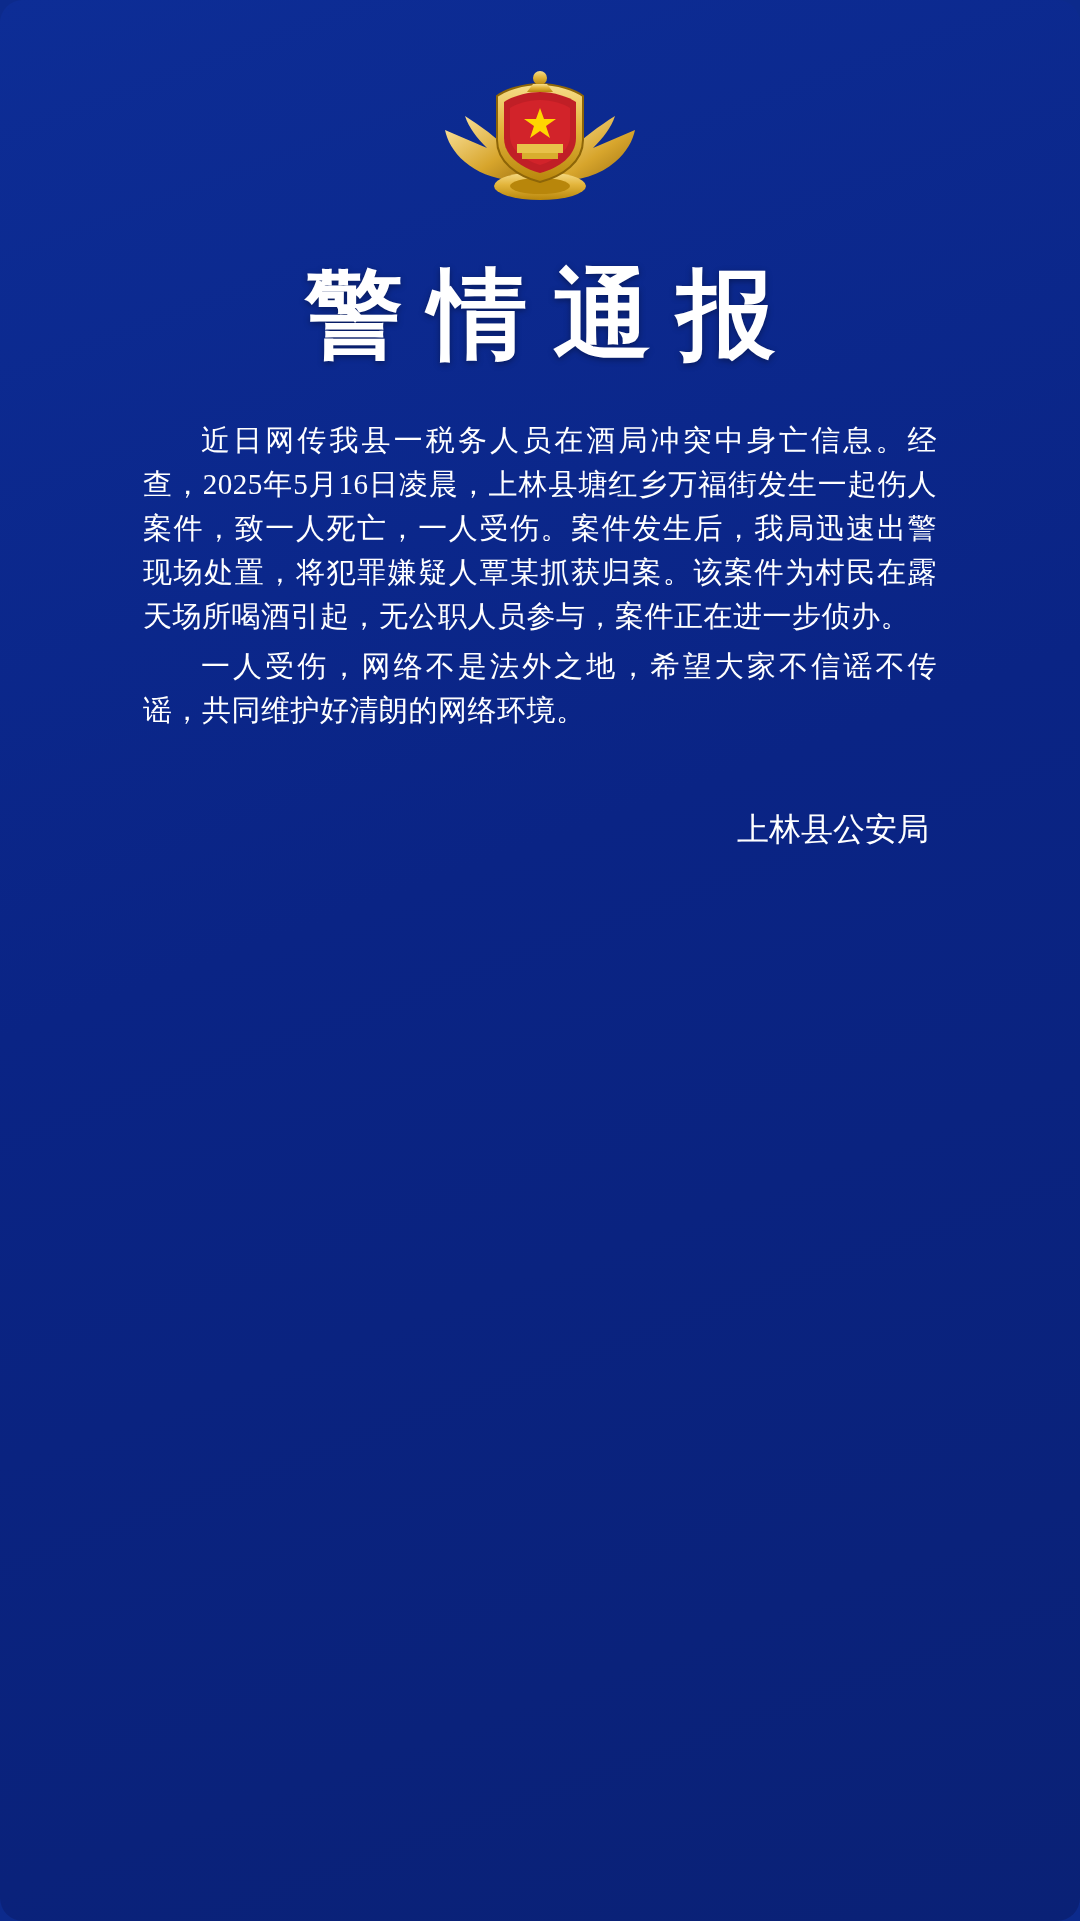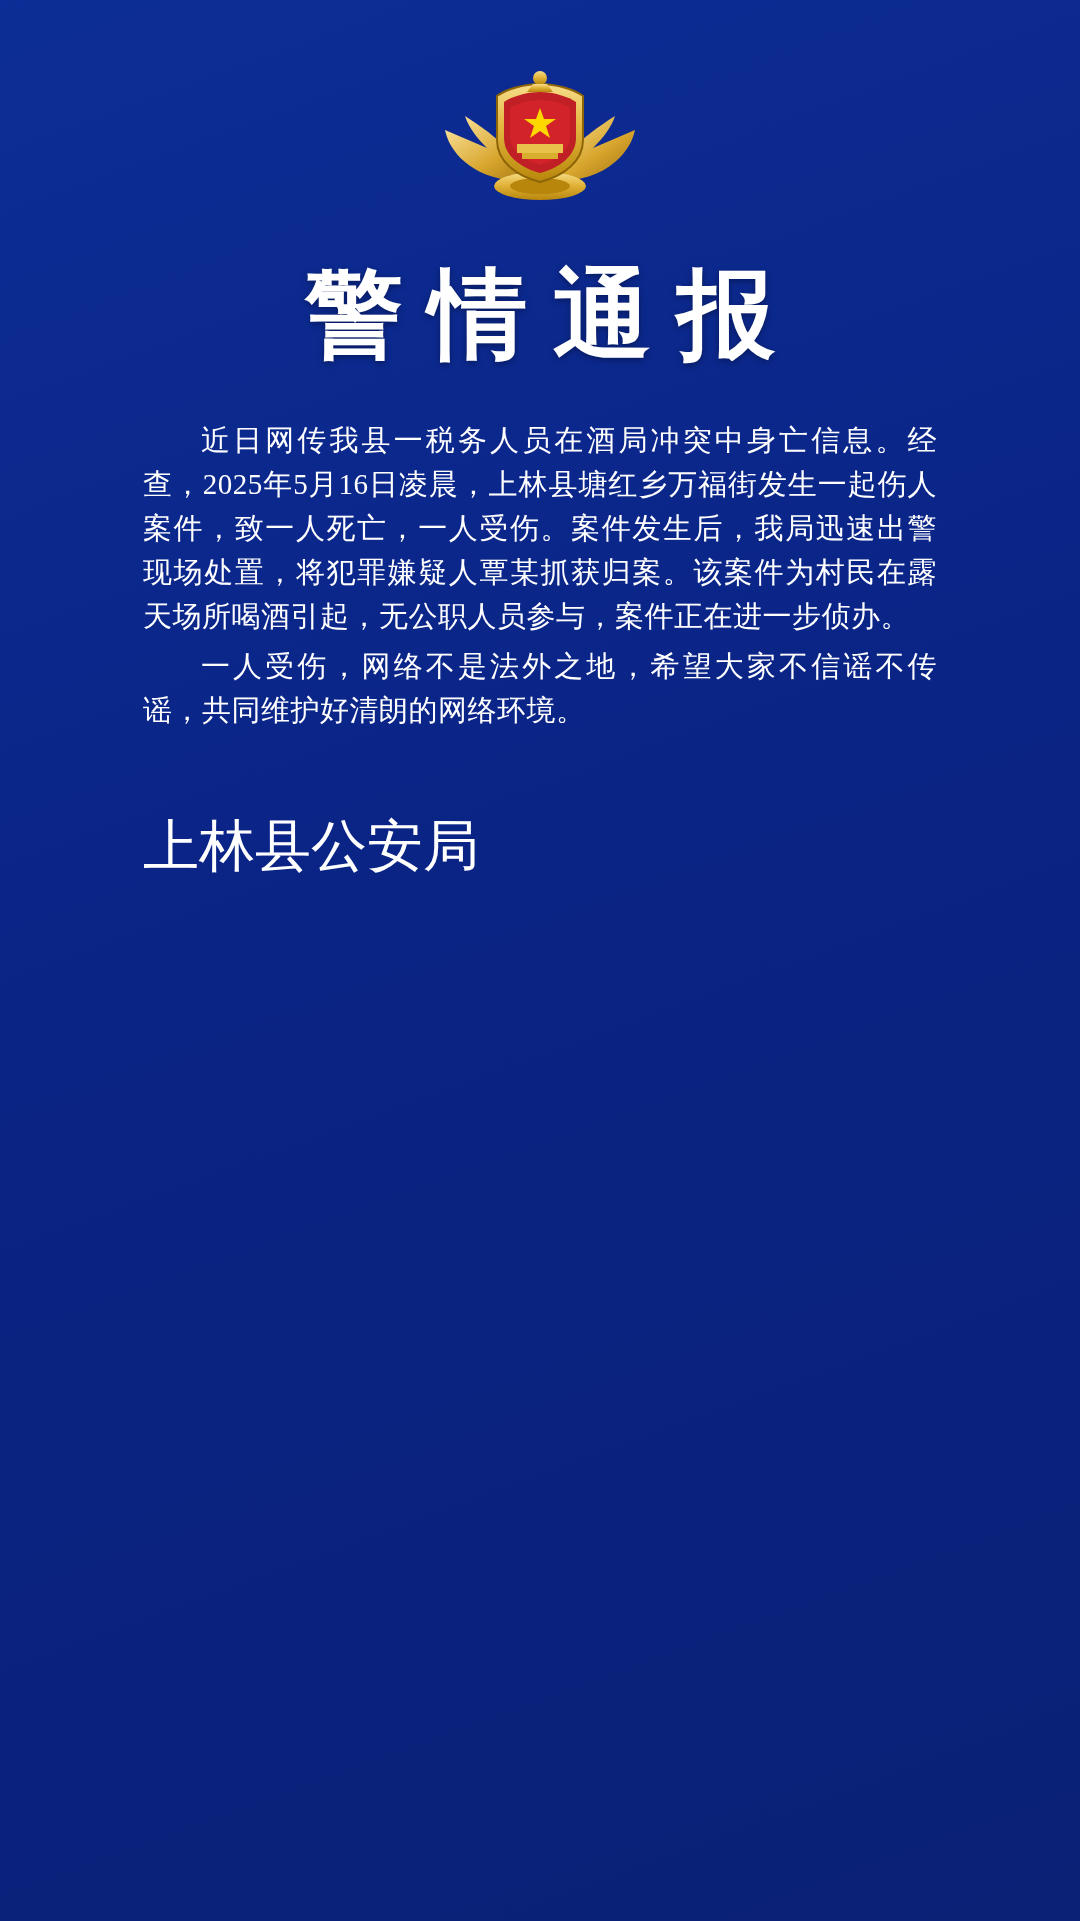"警情通报" .poster { border-radius: none -> 23px }
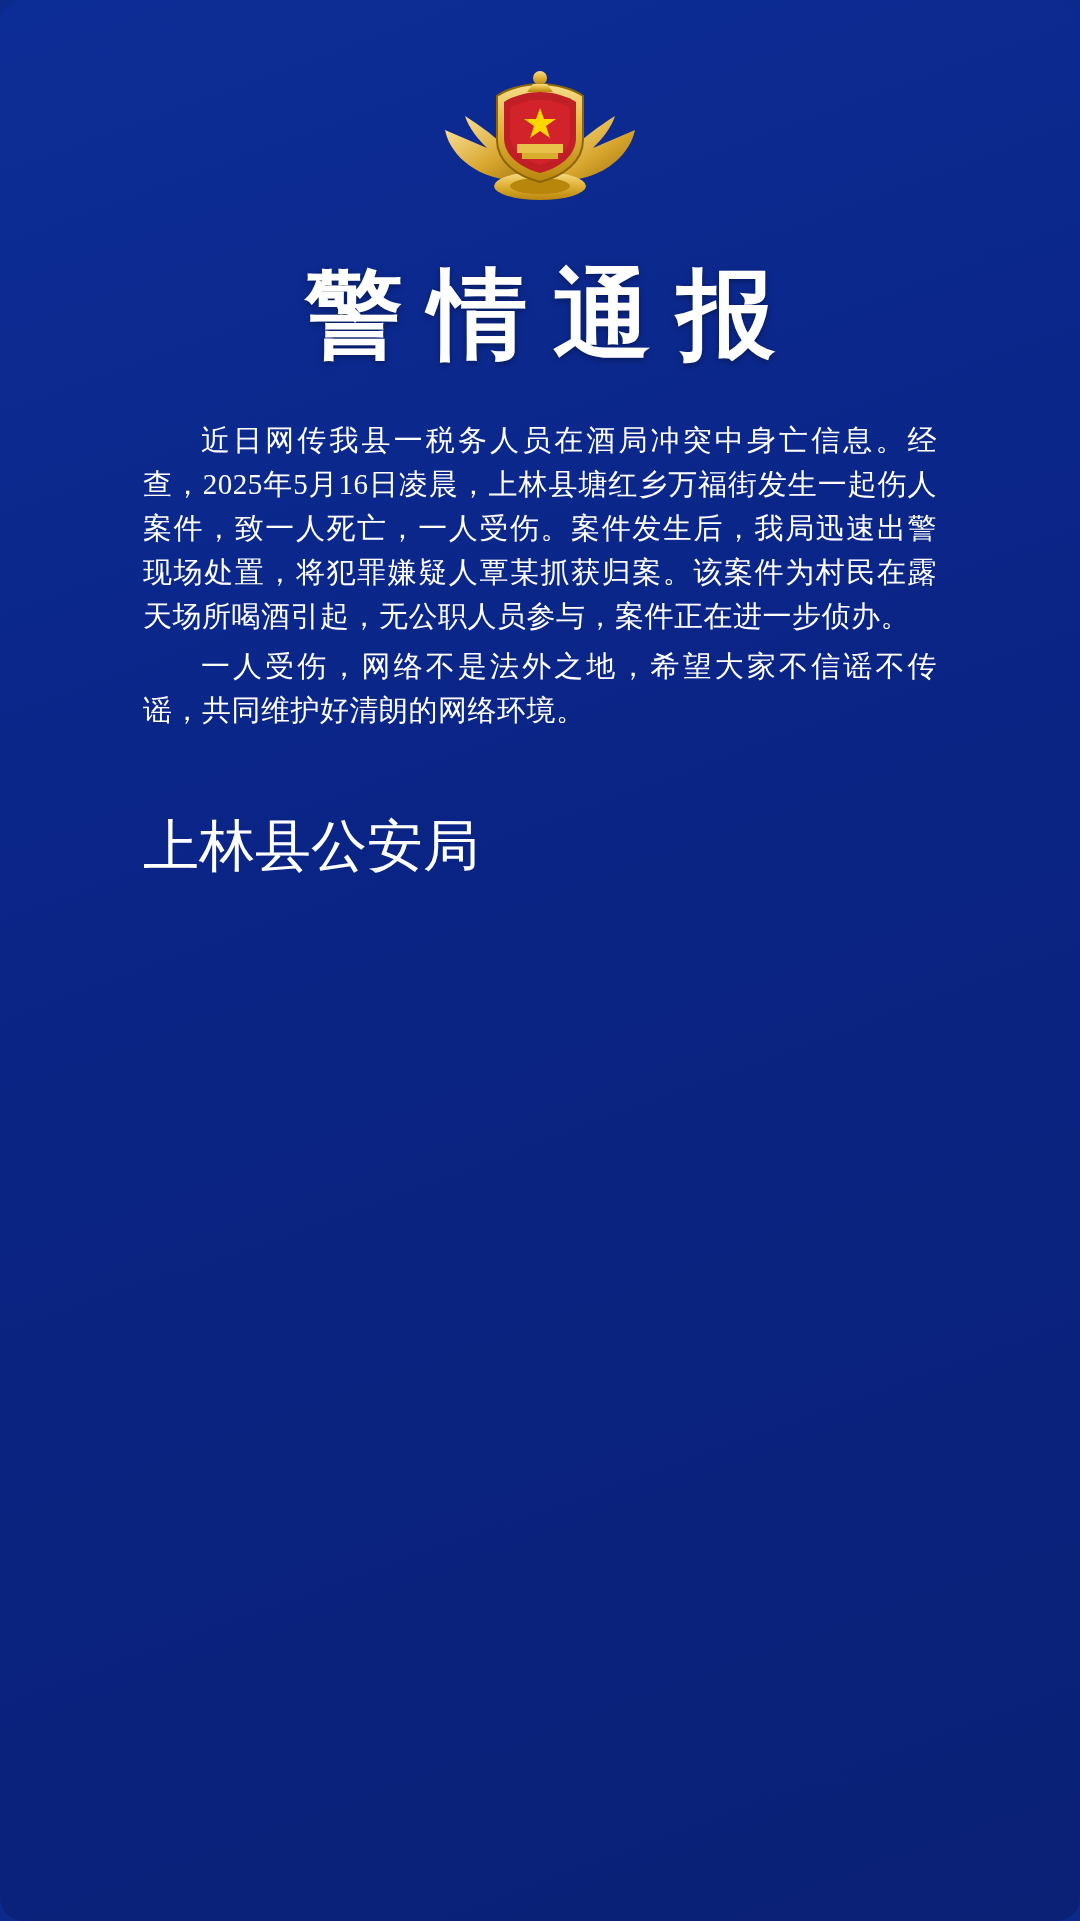"上林县公安局" .signature { font-family: Liberation Mono, monospace -> Liberation Serif, serif; font-size: 56px -> 32px; text-align: none -> right }
